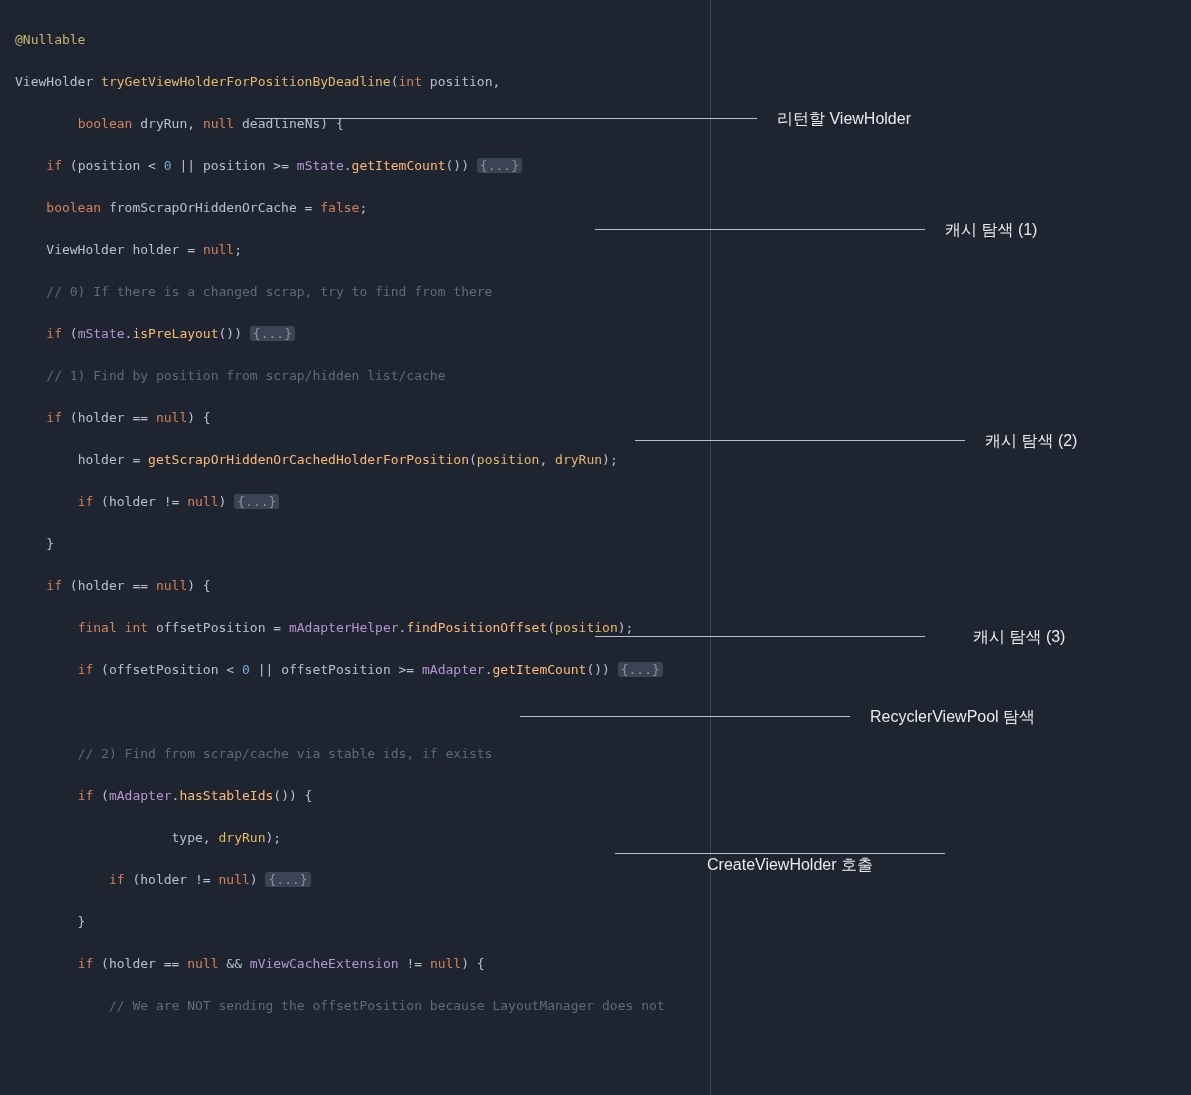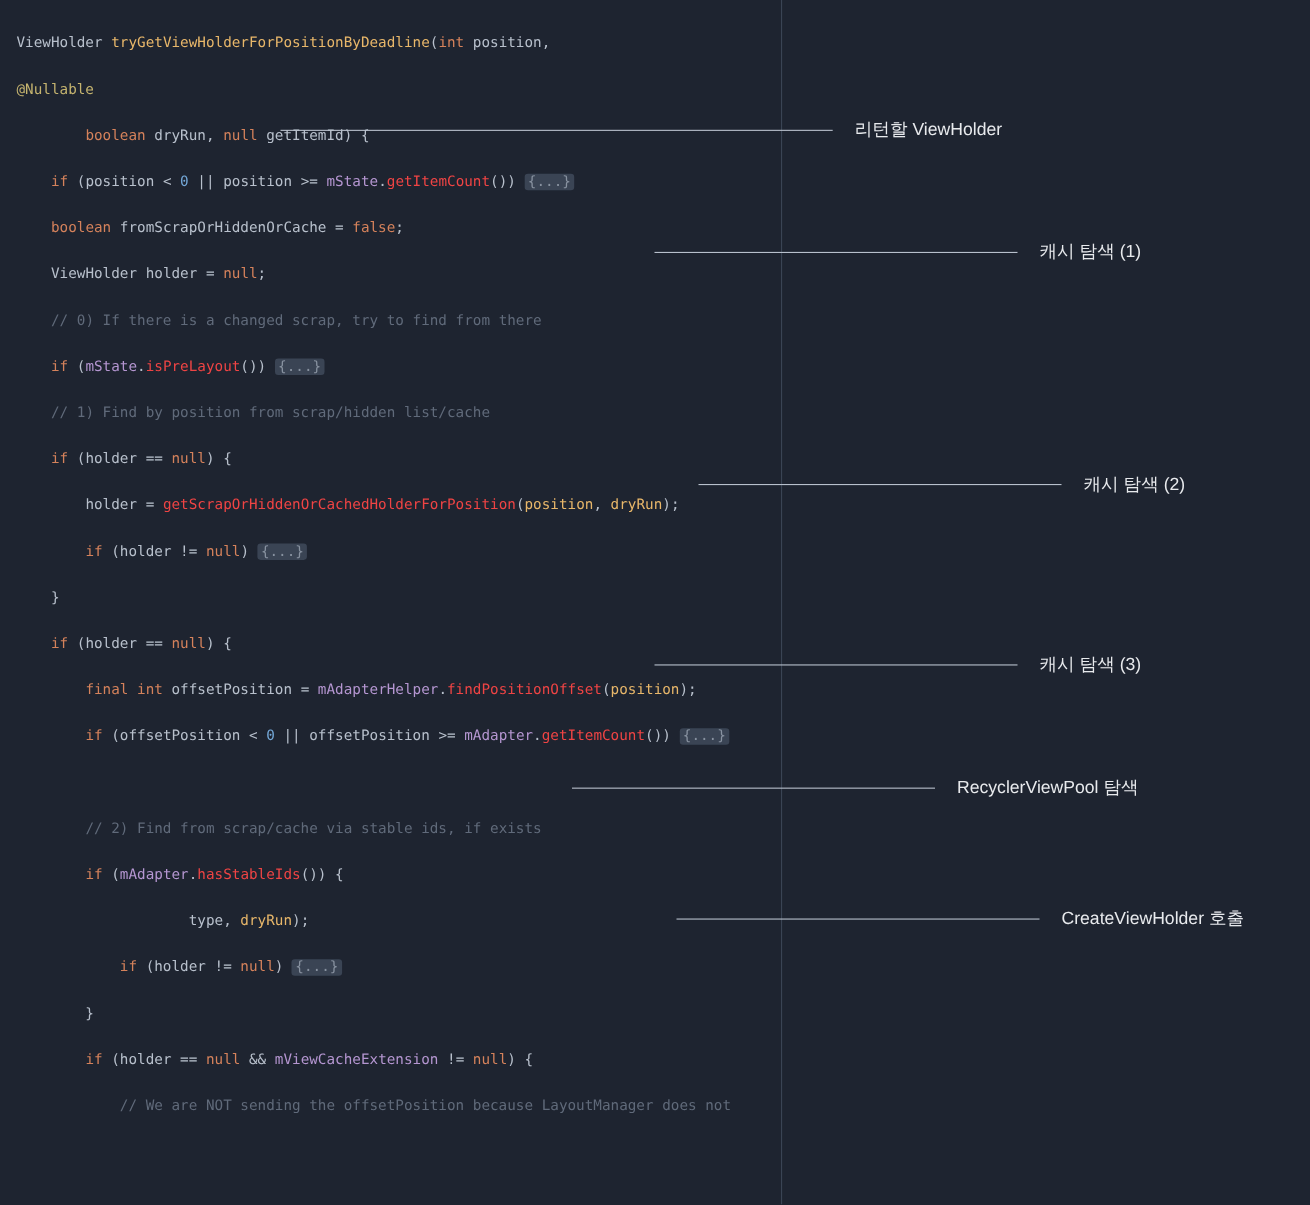"ViewHolder tryGetViewHolderForPositionByDeadline(int" span.cline { order: before "@Nullable" -> after "@Nullable" }
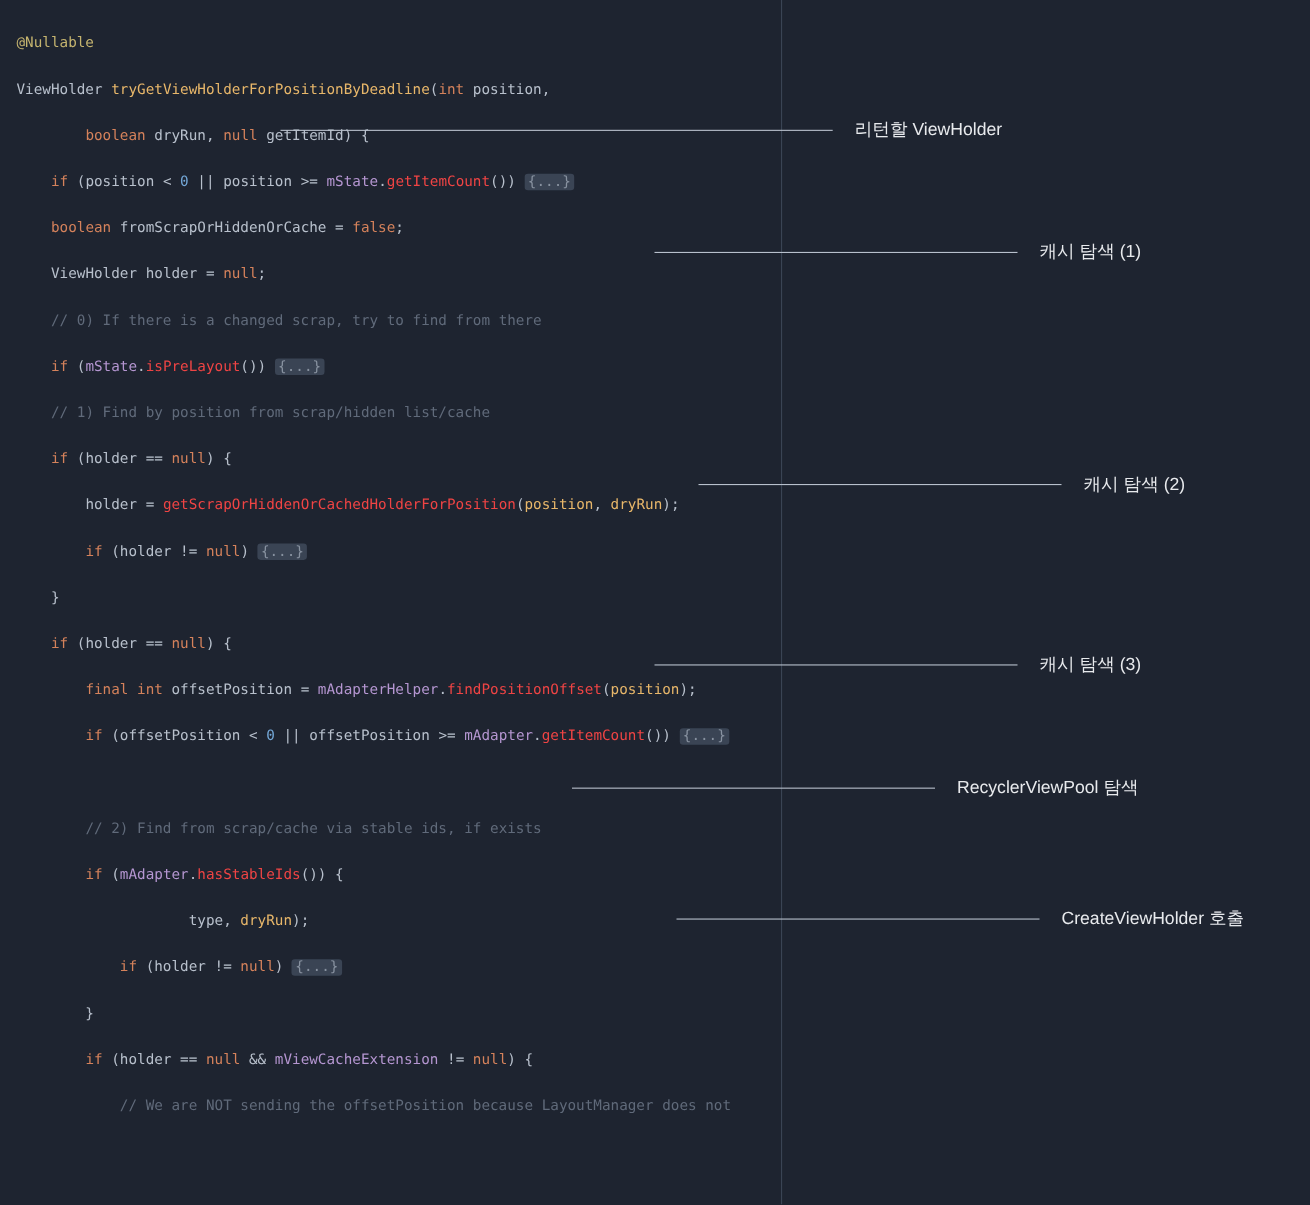"getItemId" span.plain { text: getItemId -> deadlineNs }
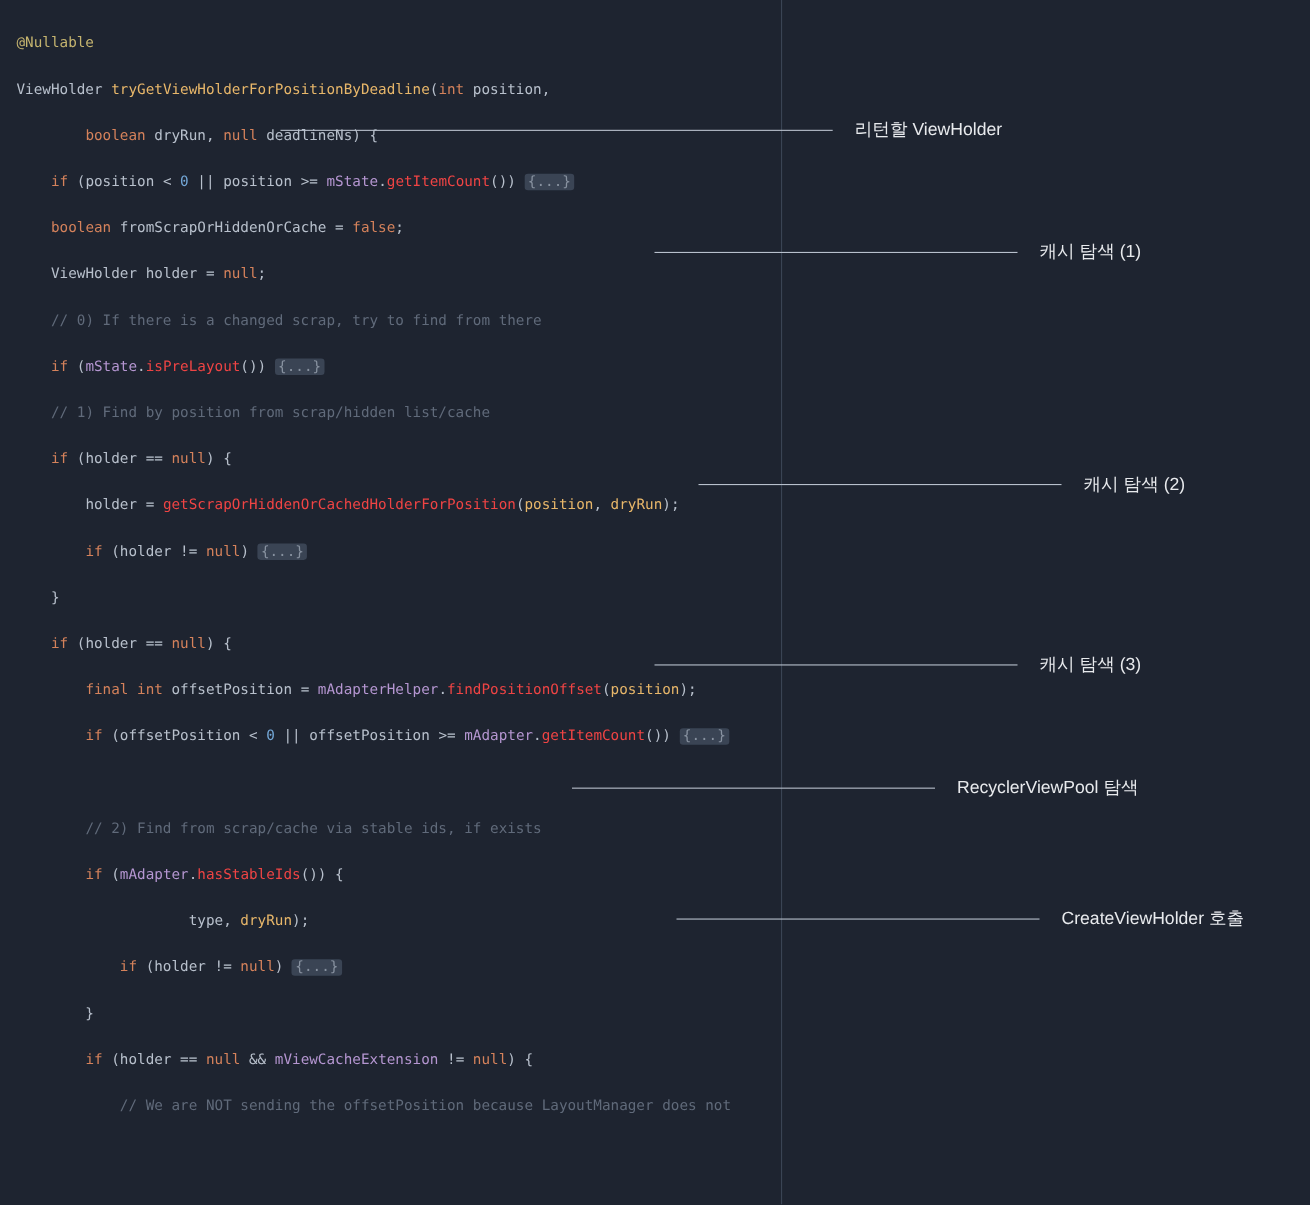"getItemCount" .par { color: #ef4444 -> #fdba74 }
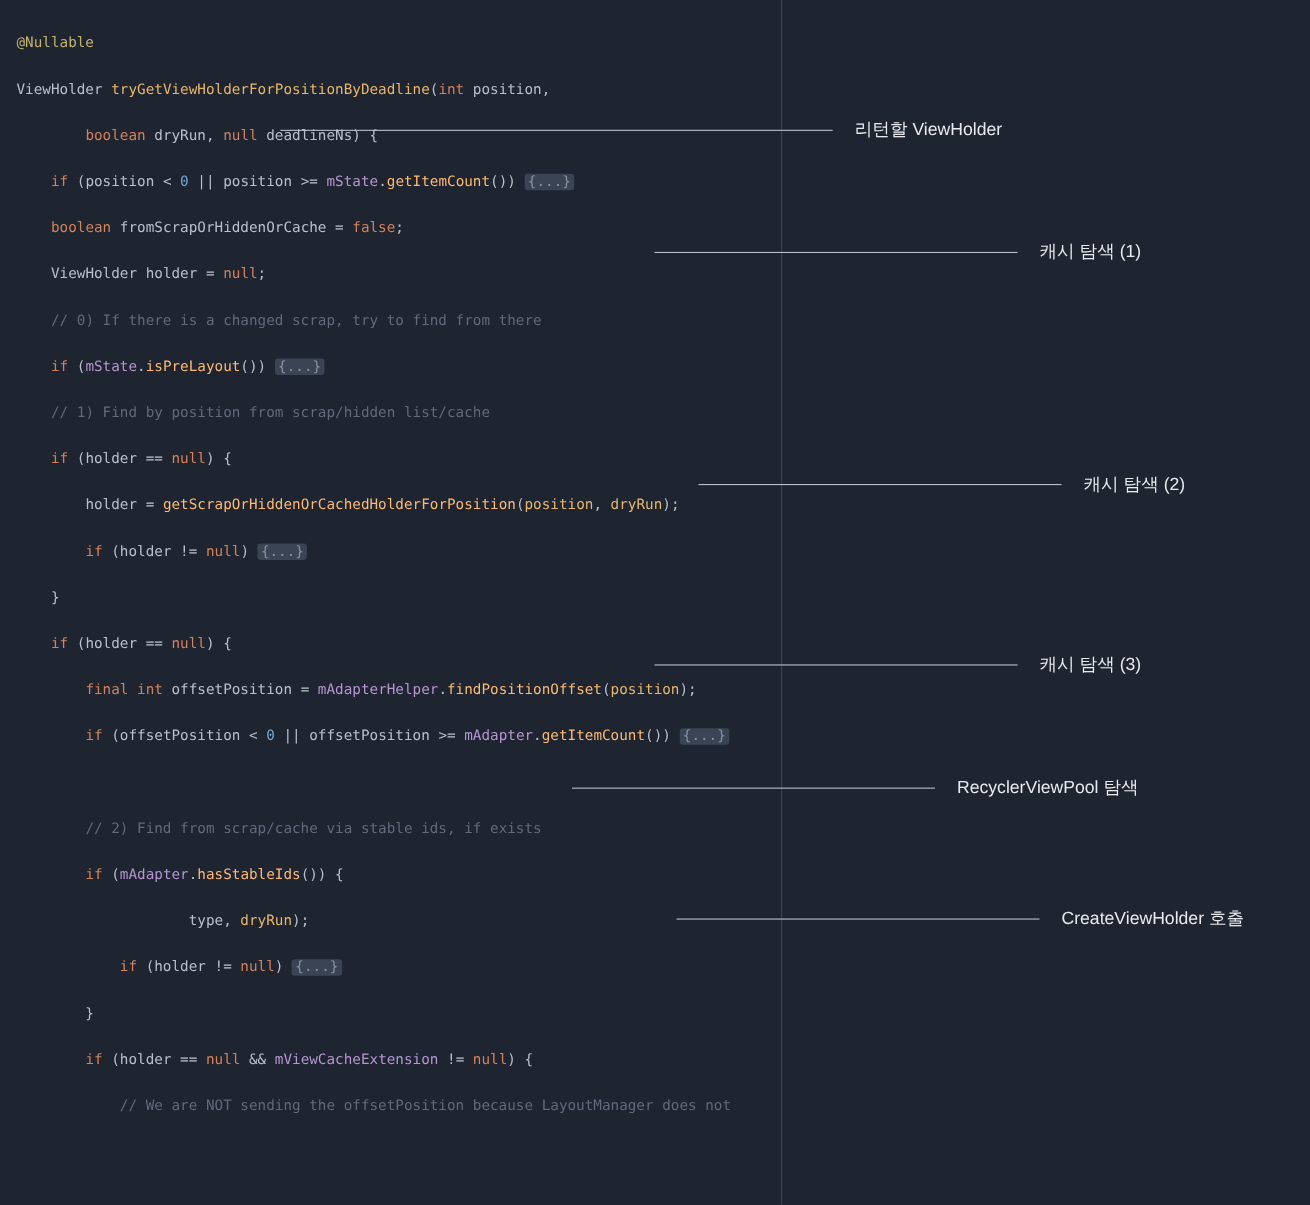"캐시 탐색 (3)" div.annot { gap: none -> 28px; top: 594px -> 626px }
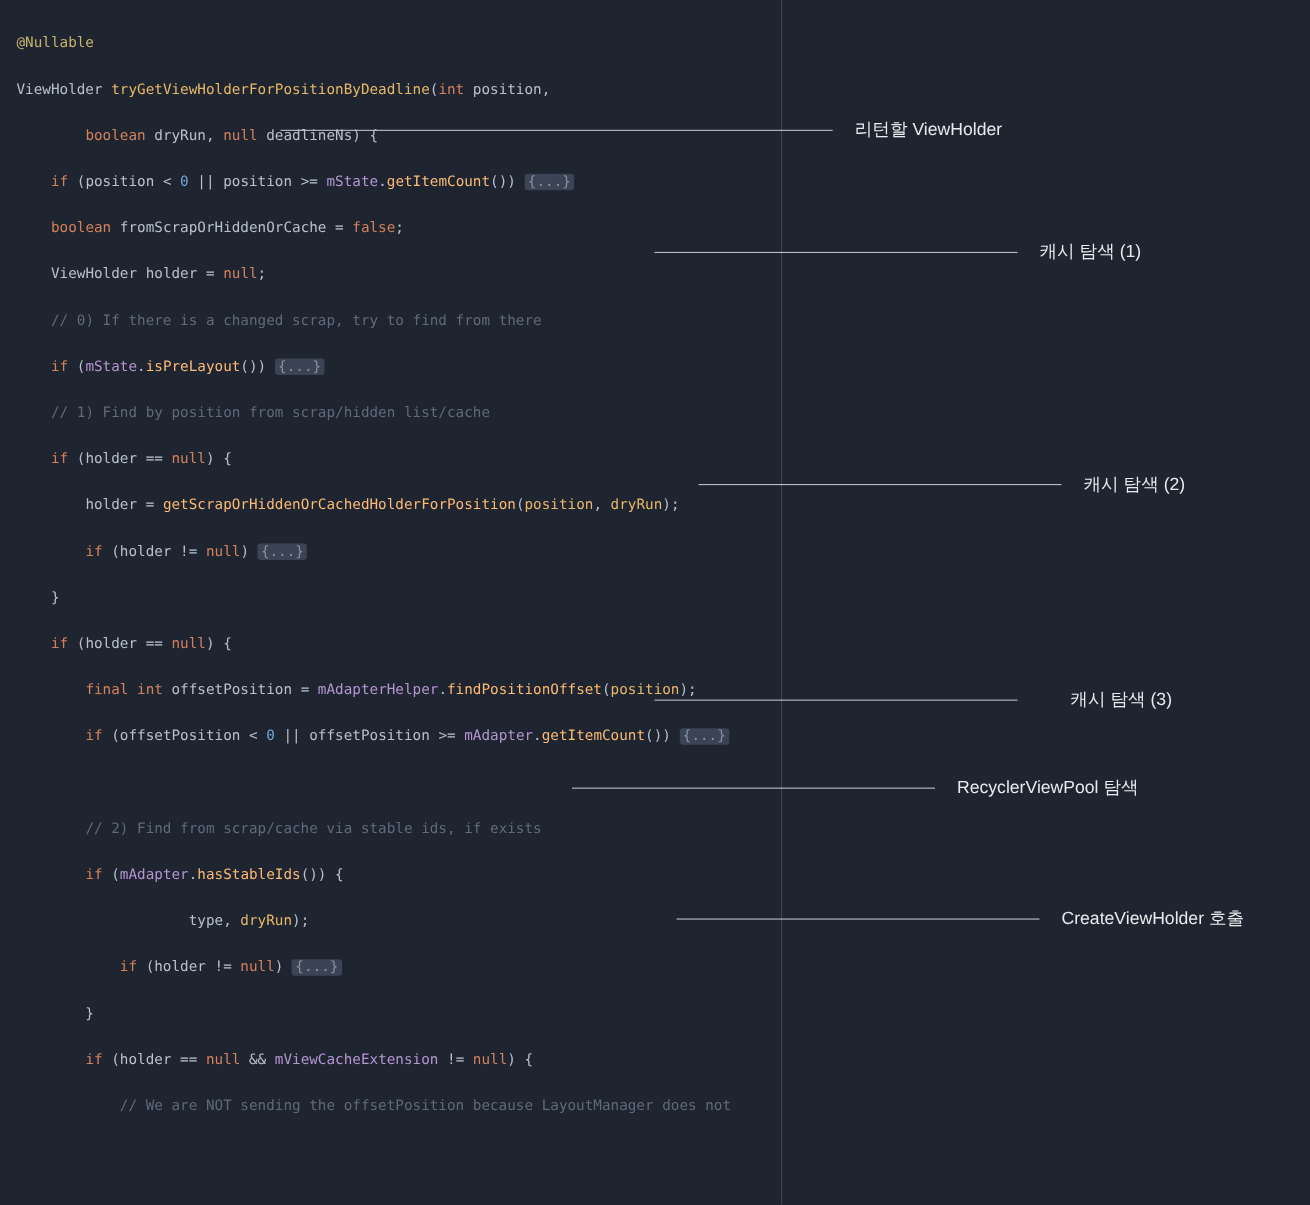"CreateViewHolder 호출" div.annot { flex-direction: none -> column; top: 825px -> 853px }
